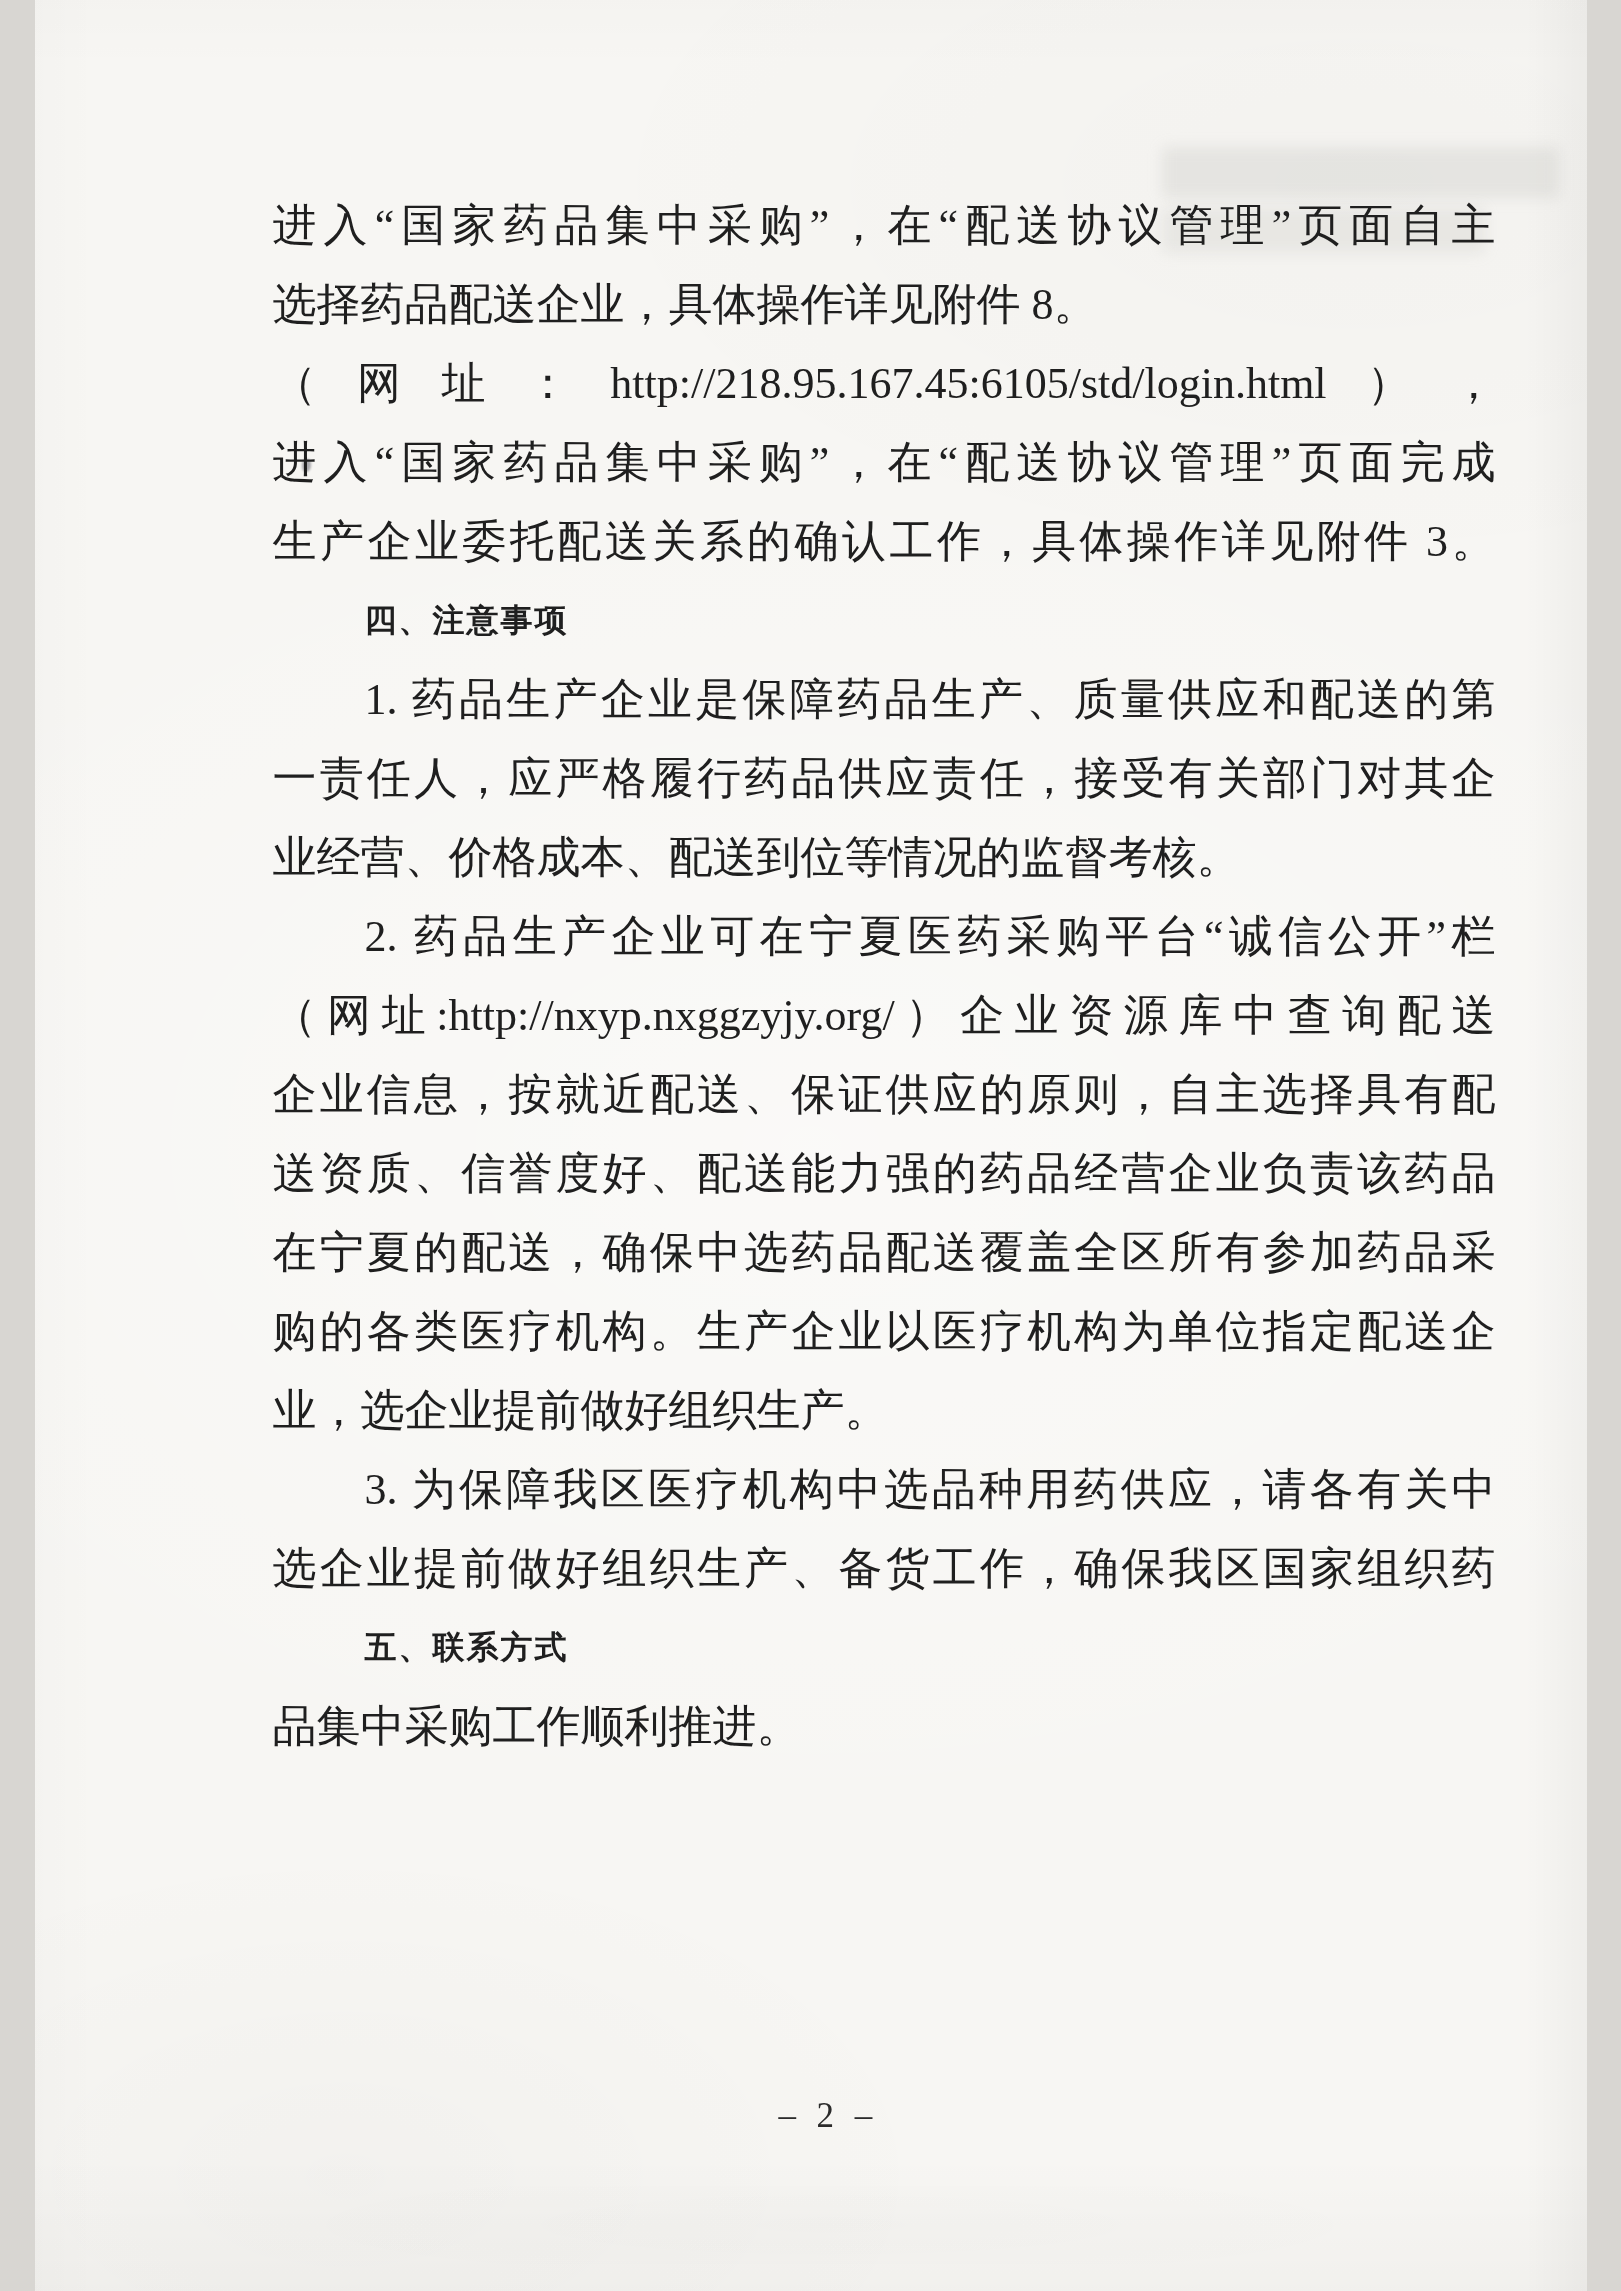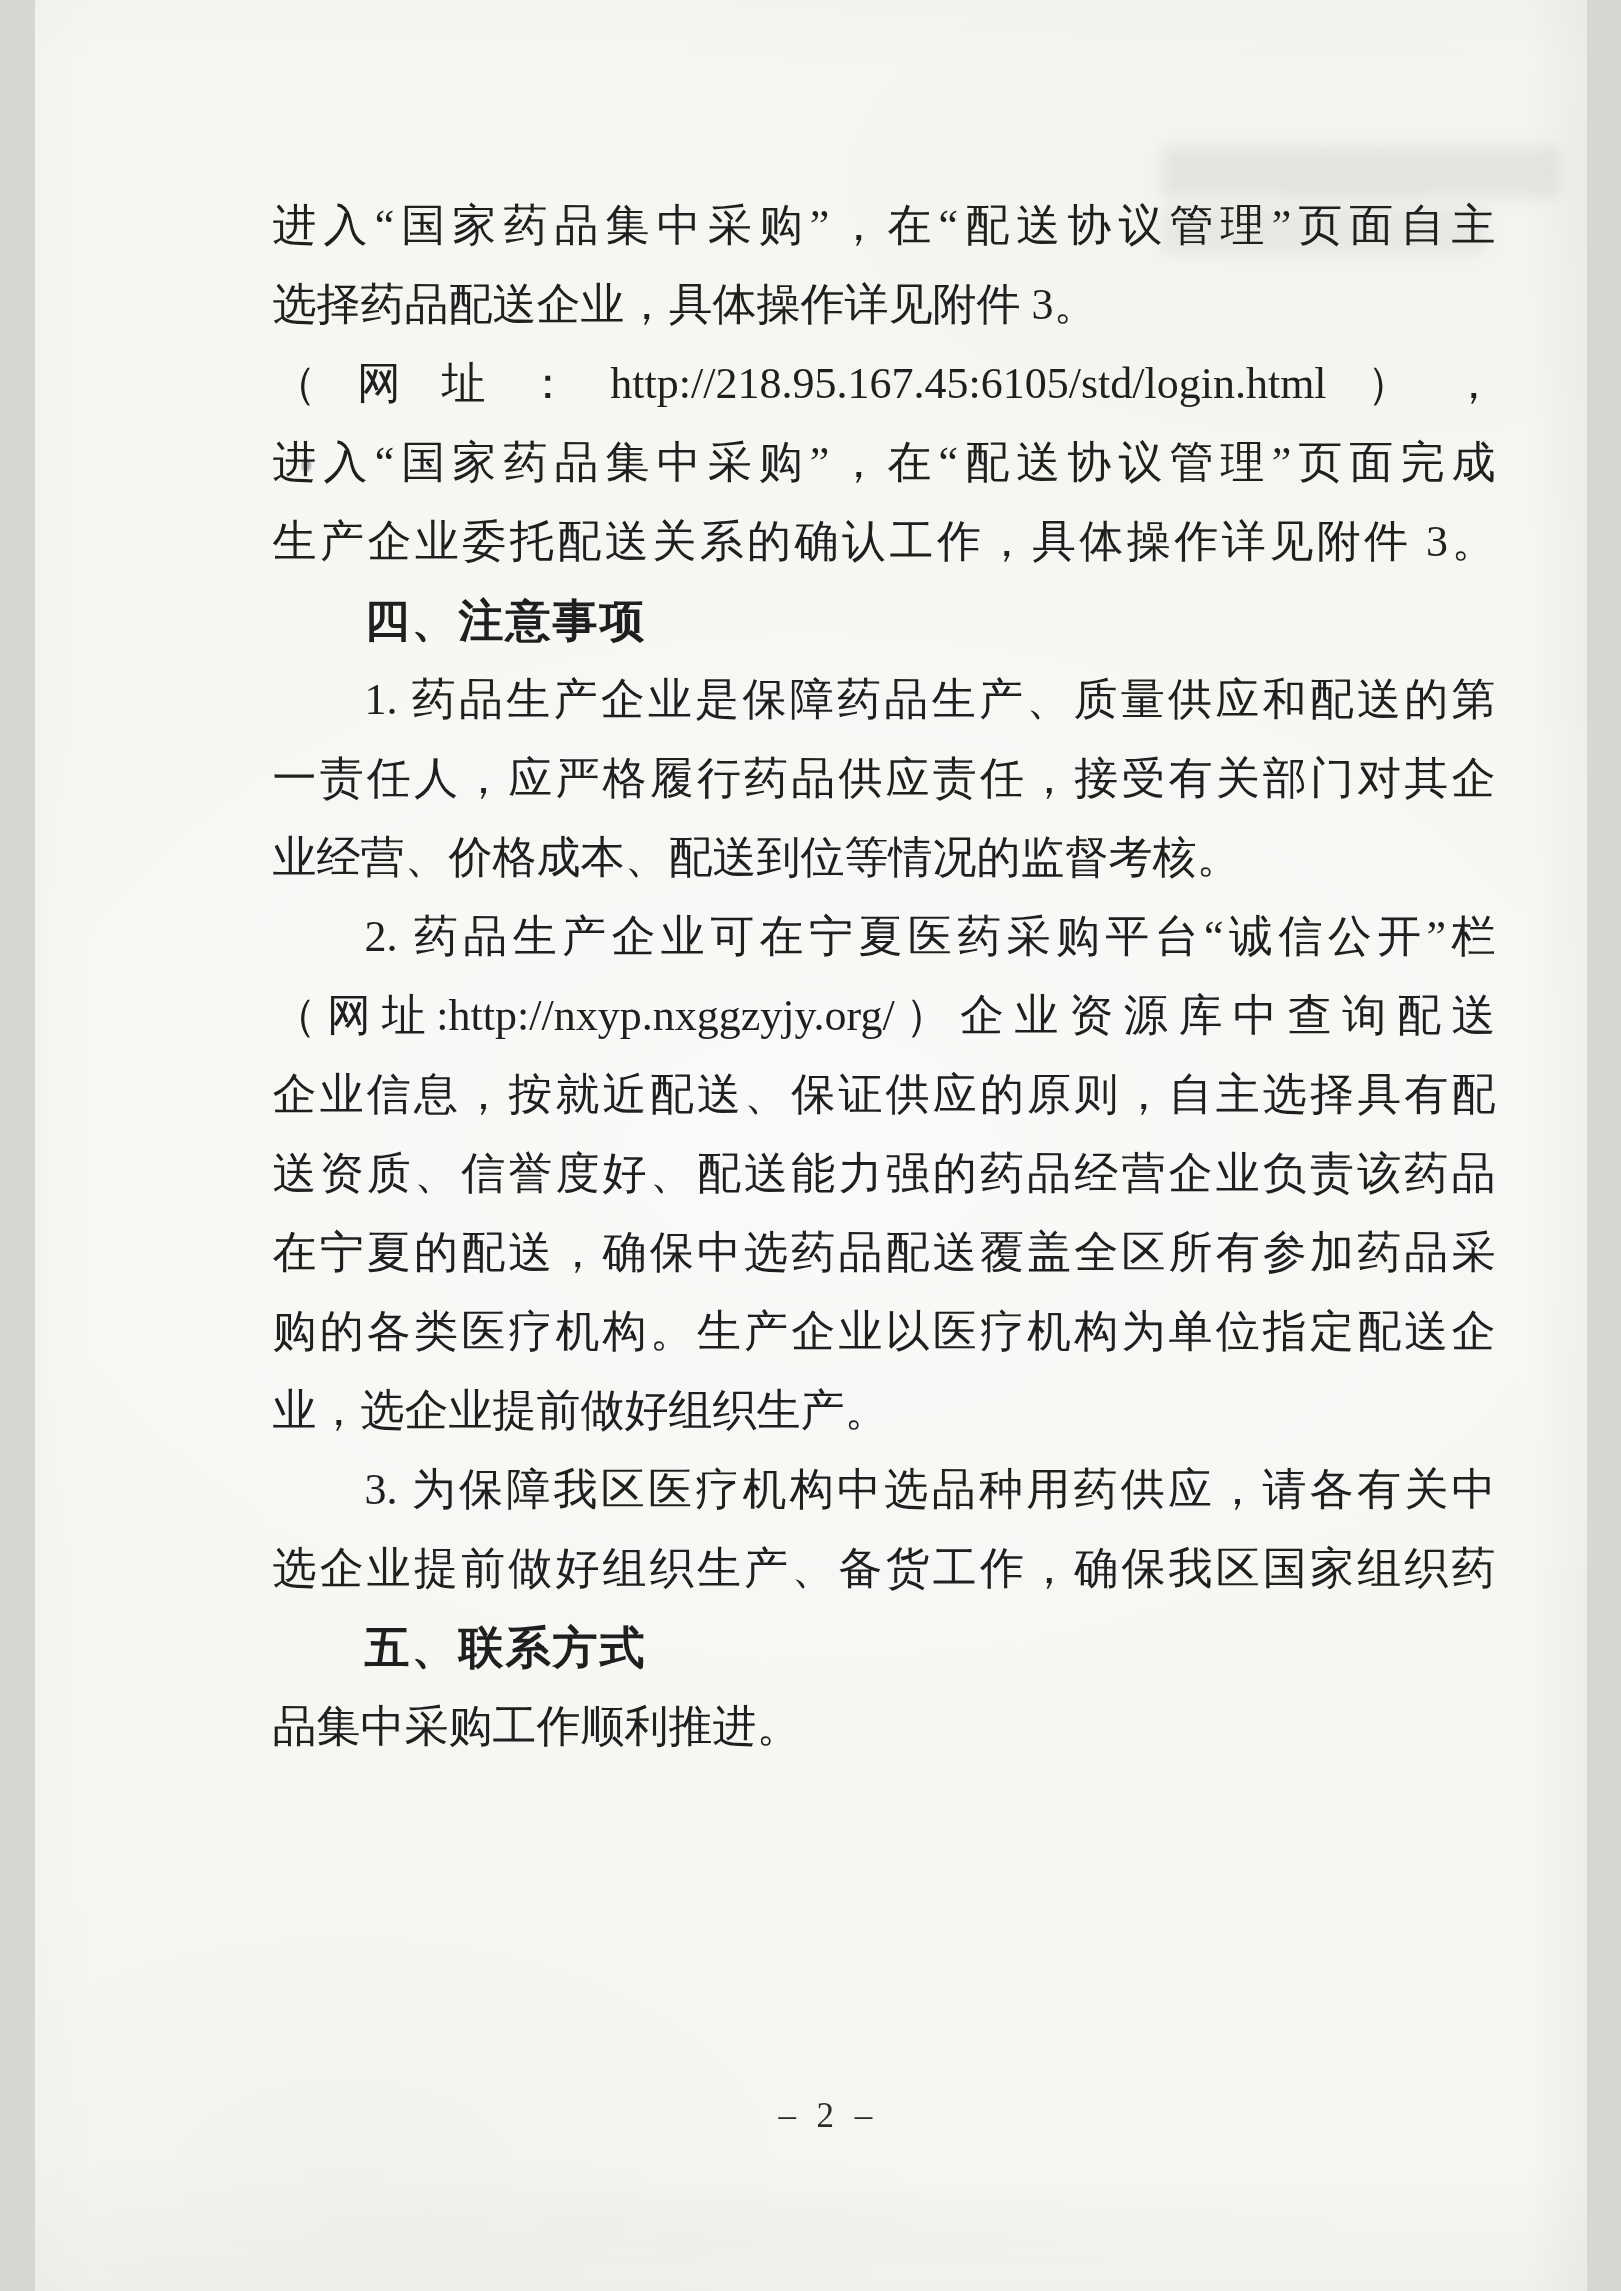"选择药品配送企业，具体操作详见附件 3。" div.ln { text: 3 -> 8 }
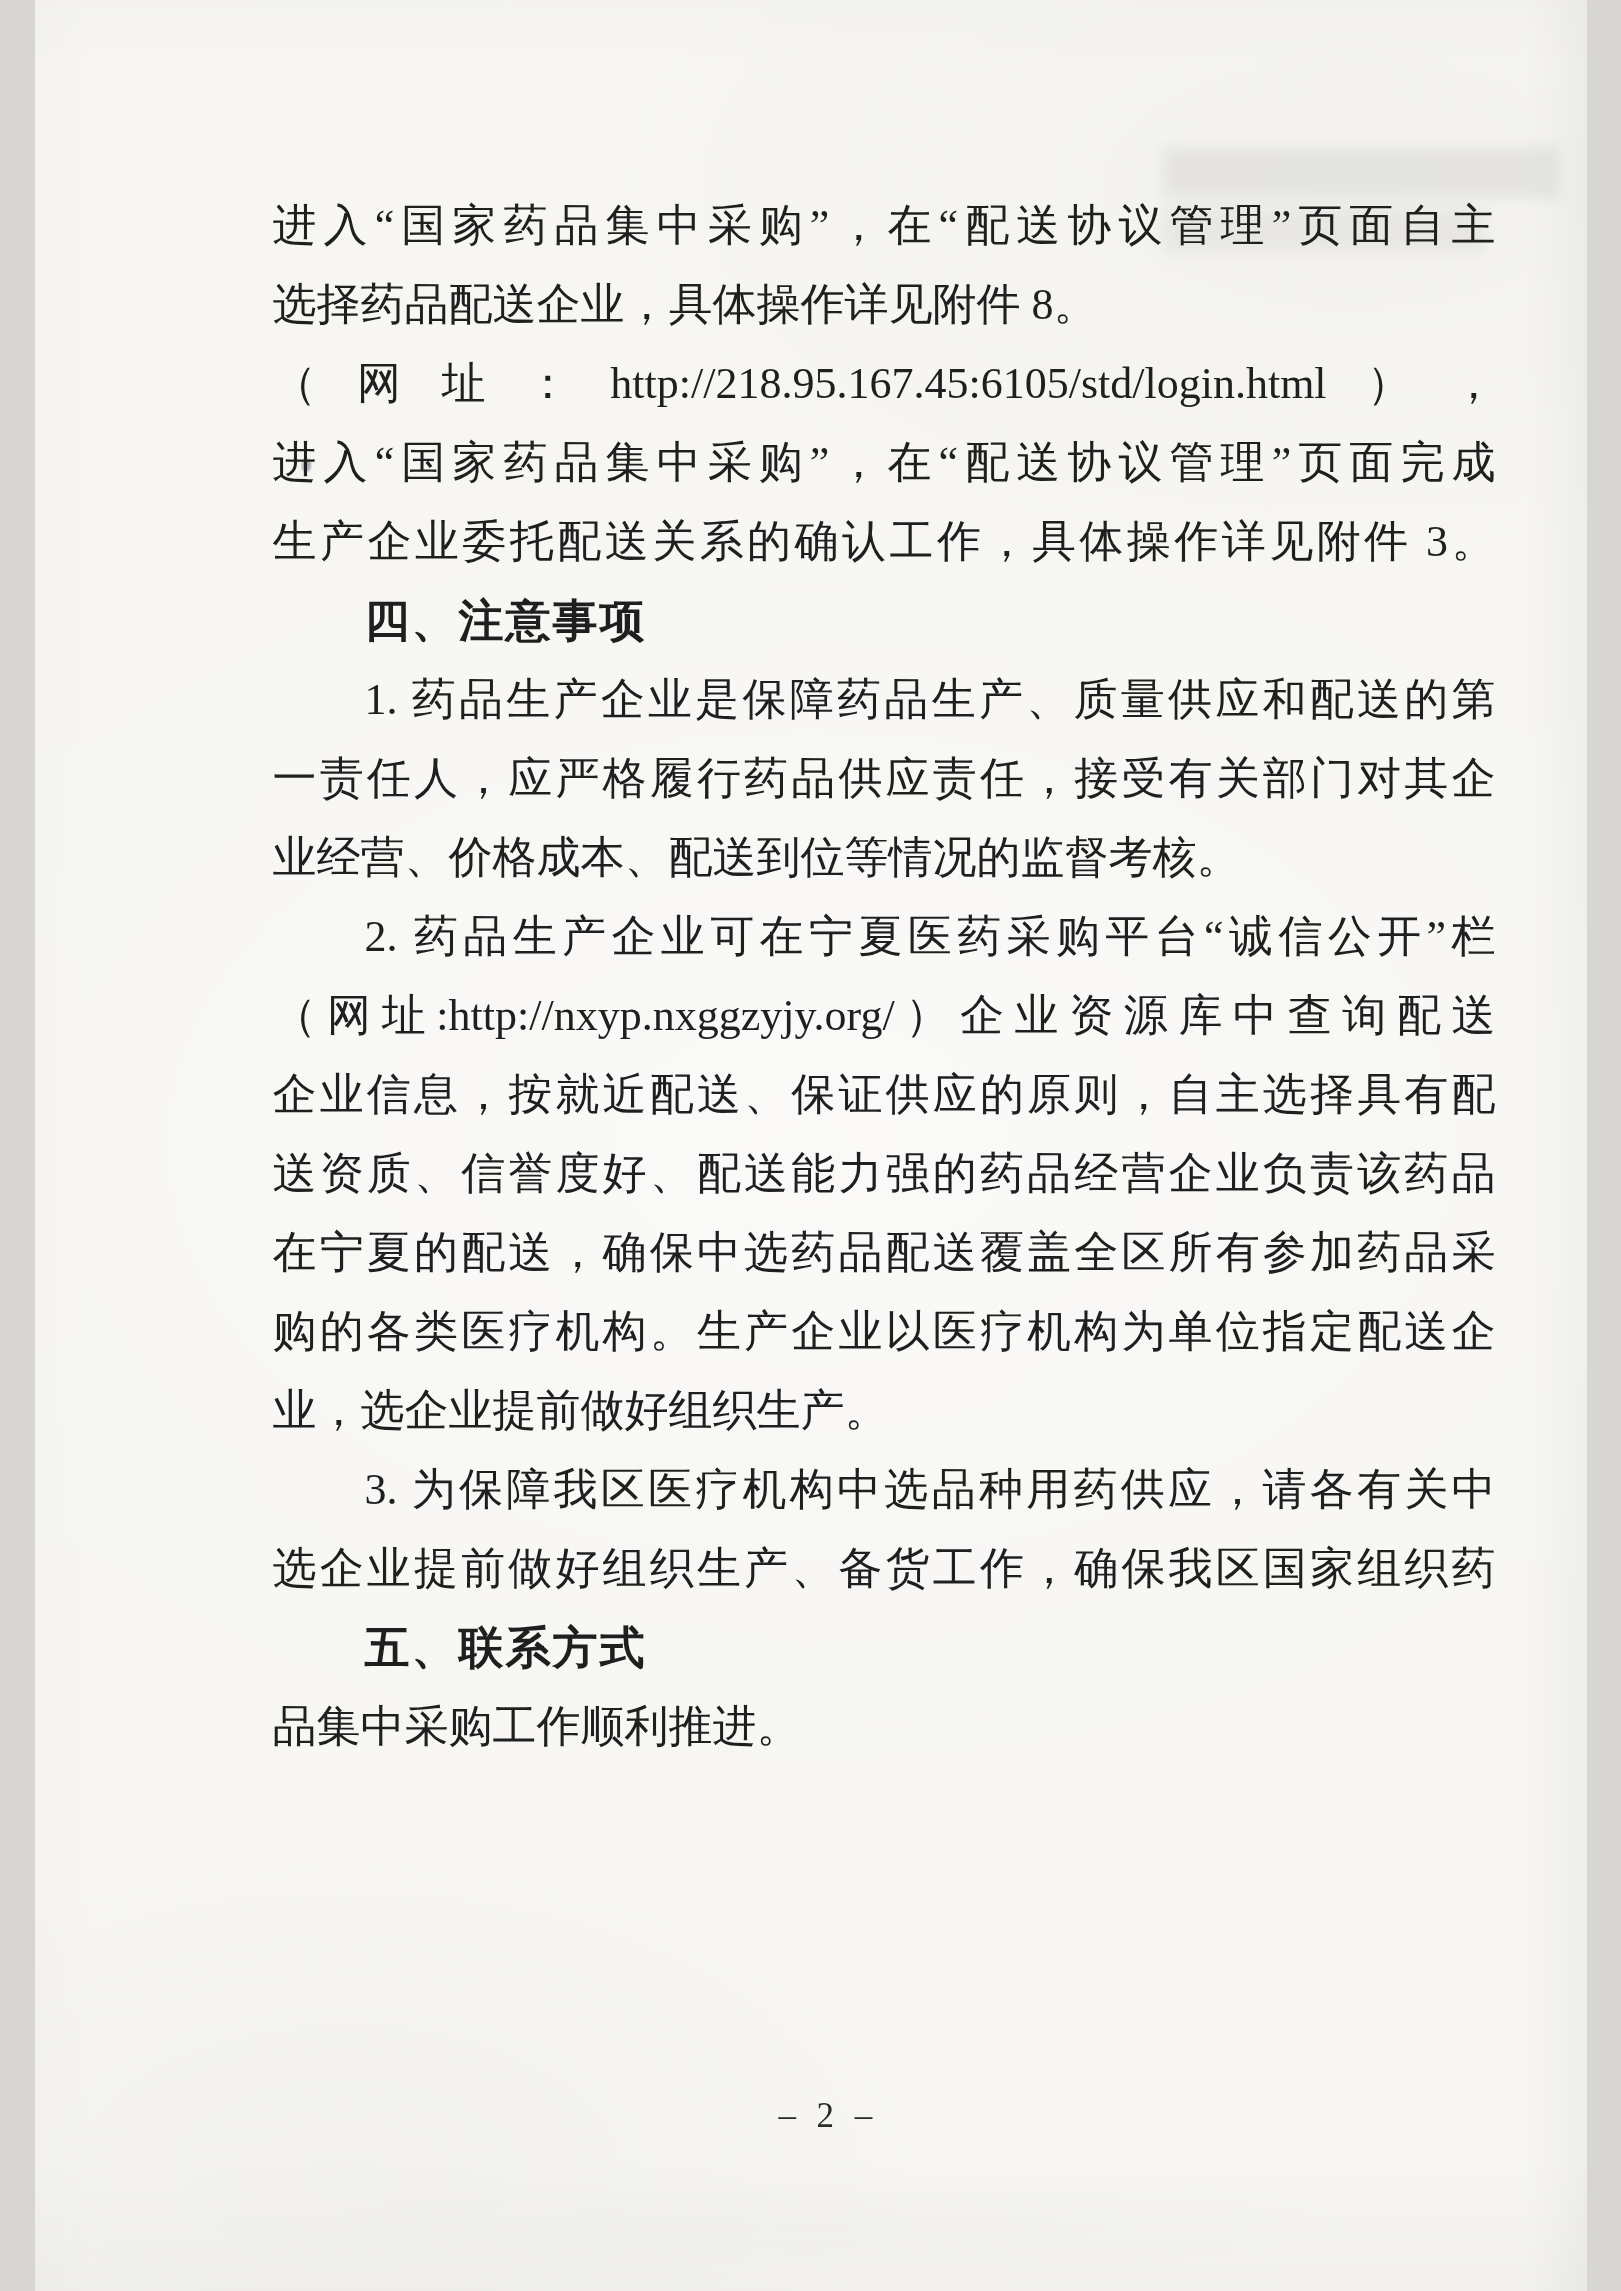"四、注意事项" .h-sans { font-size: 45px -> 32px }
